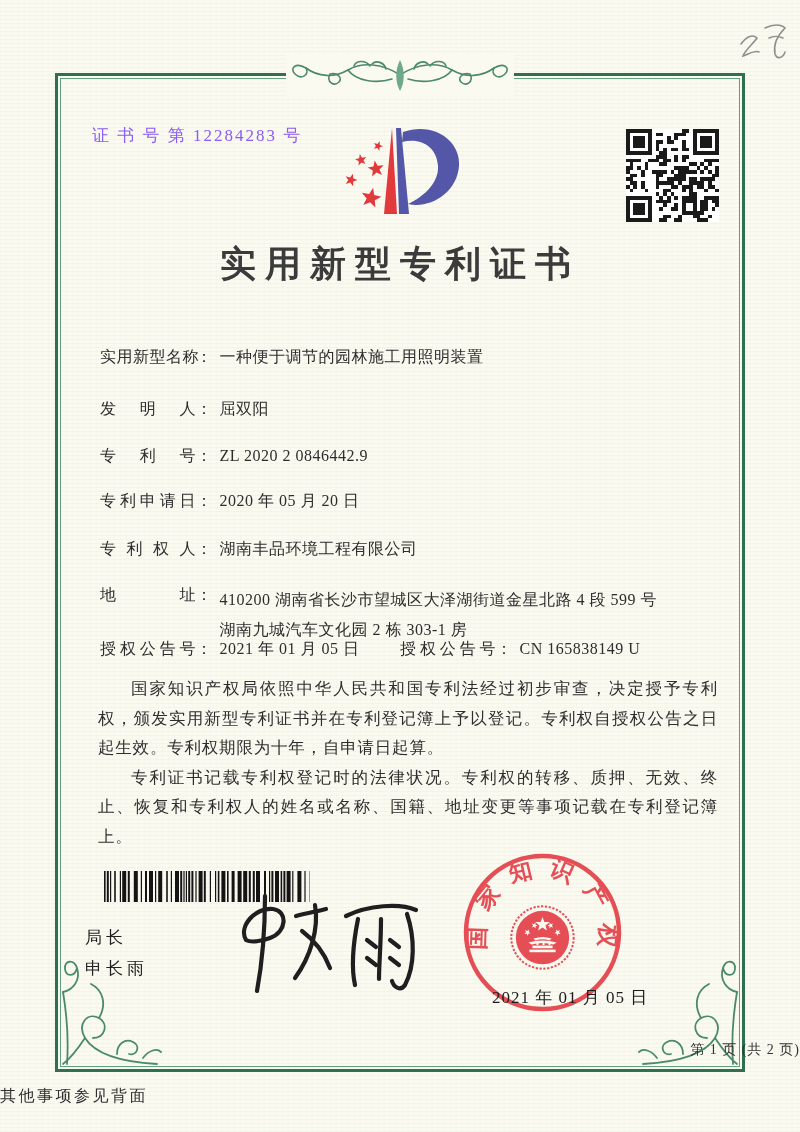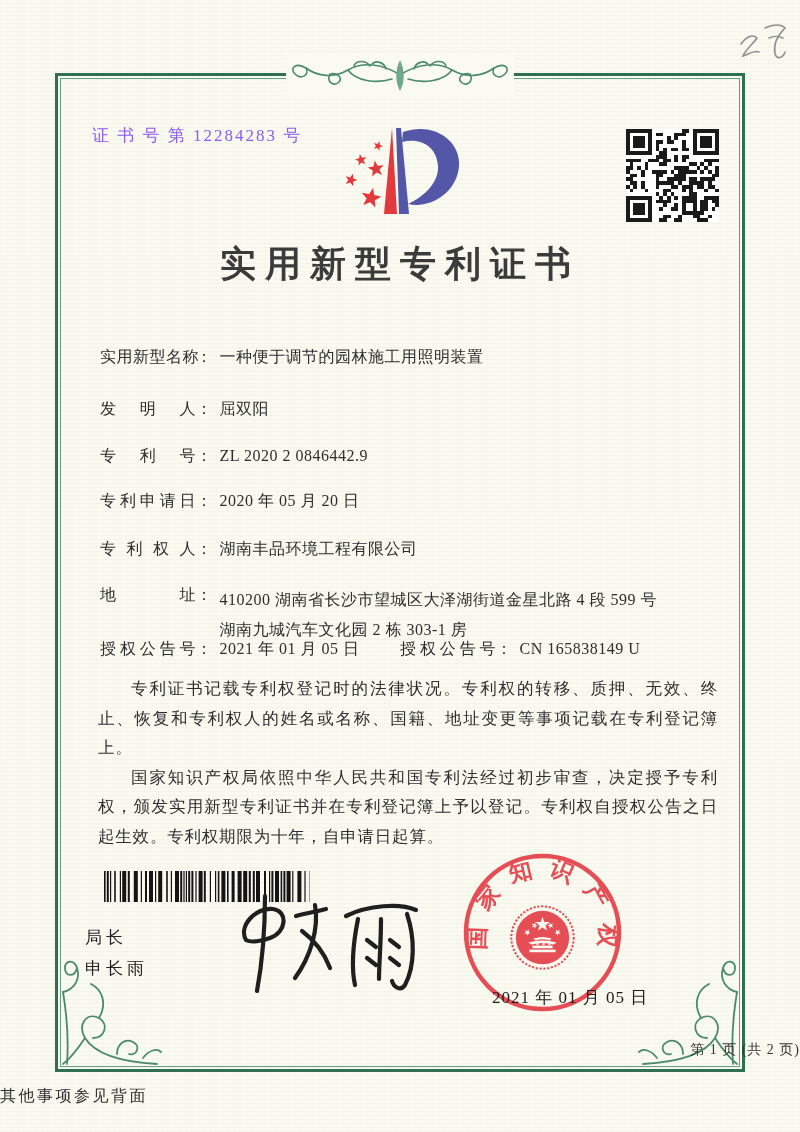"专利证书记载专利权登记时的法律状况。专利权的转移、质押、无效、终止、恢复和专利权" p { order: before "国家知识产权局依照中华人民共和国专利法经过初步审查，决定授予专利权，颁发实用新型" -> after "国家知识产权局依照中华人民共和国专利法经过初步审查，决定授予专利权，颁发实用新型" }
